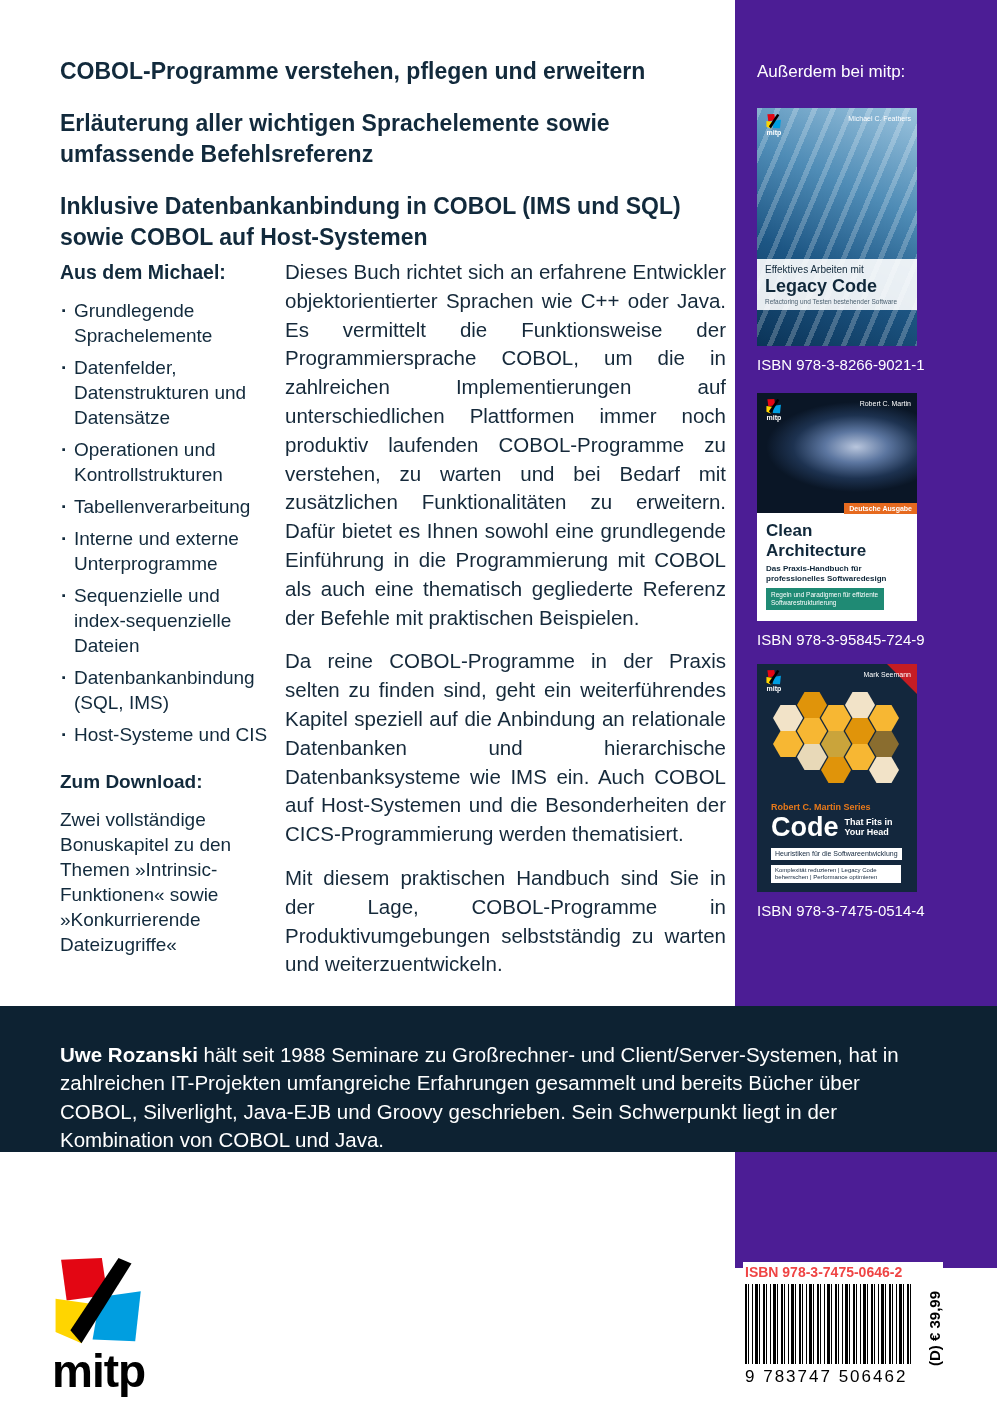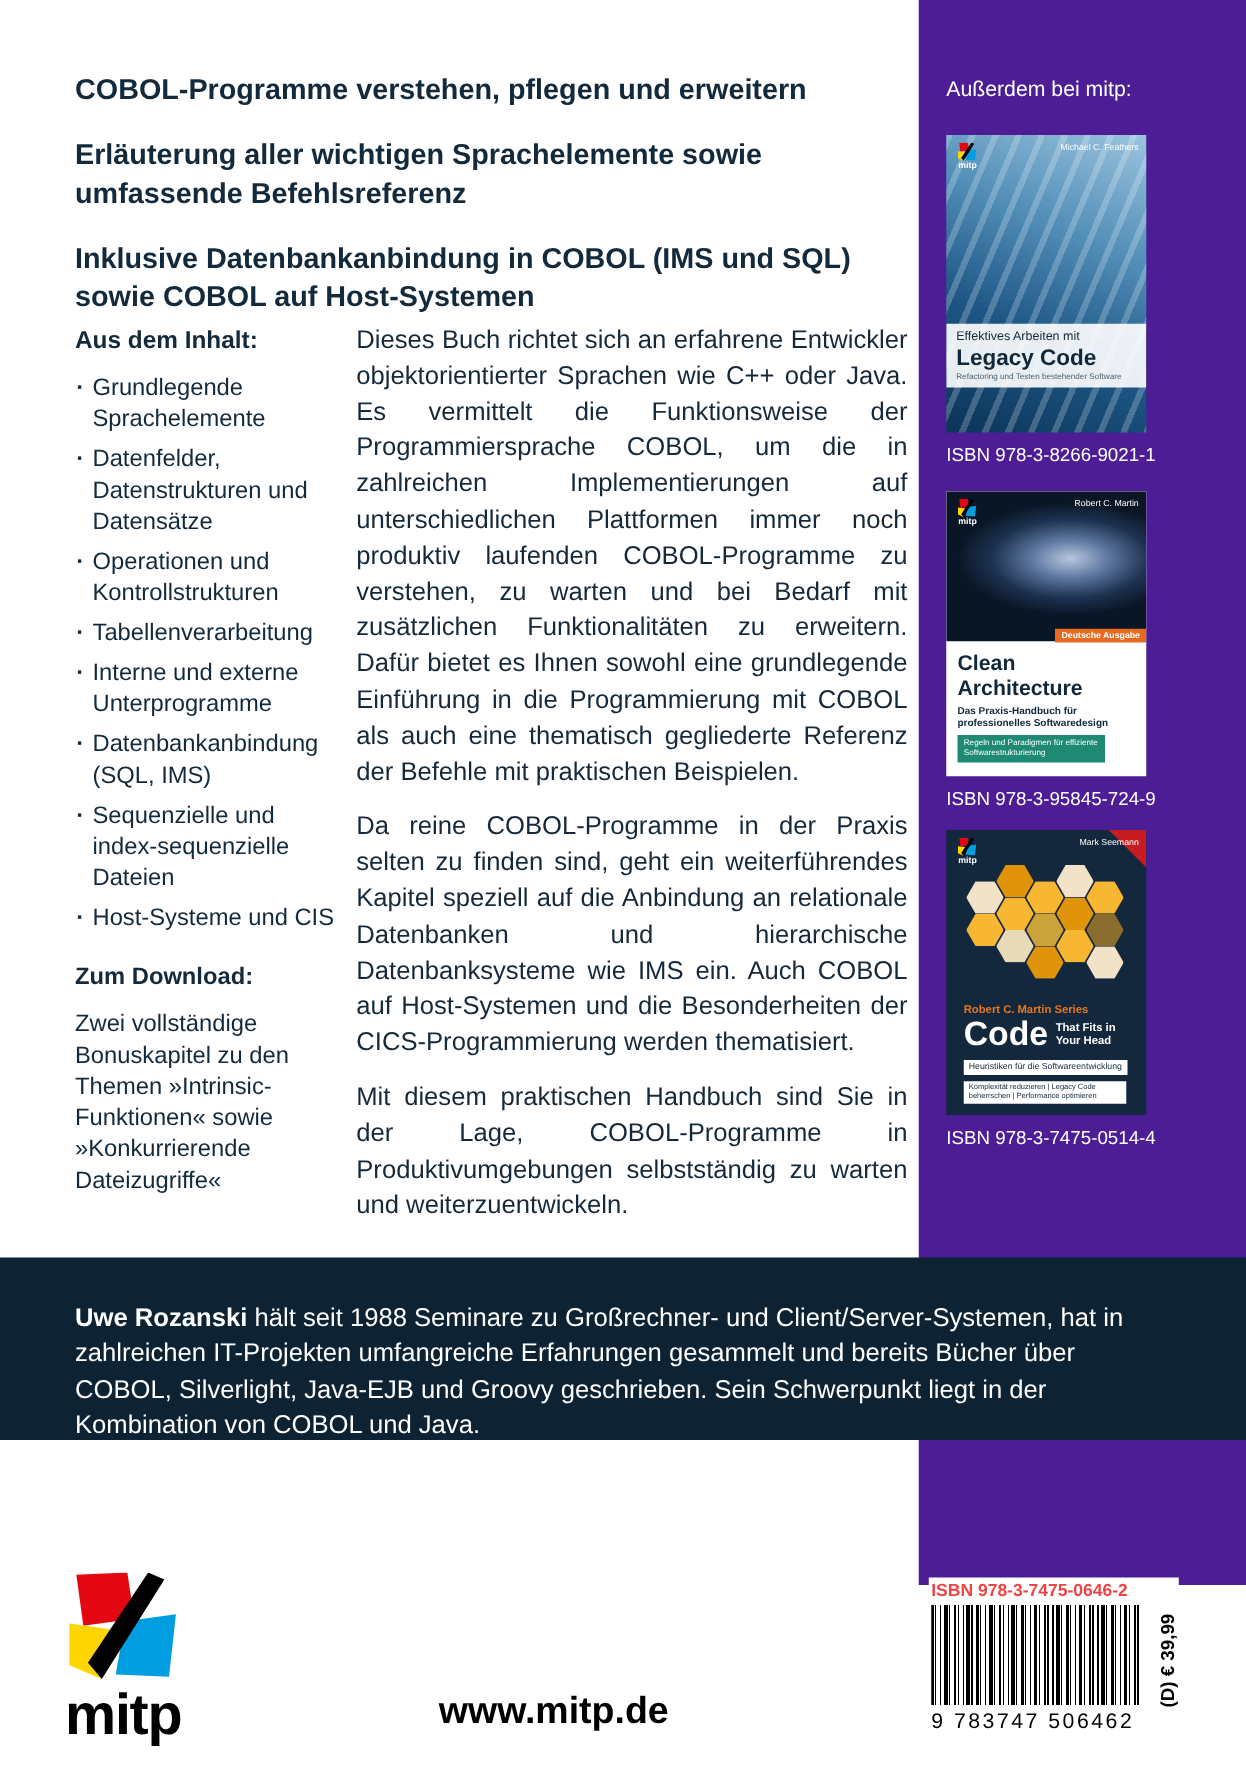"Aus dem Inhalt:" p.toc-title { text: Inhalt -> Michael }
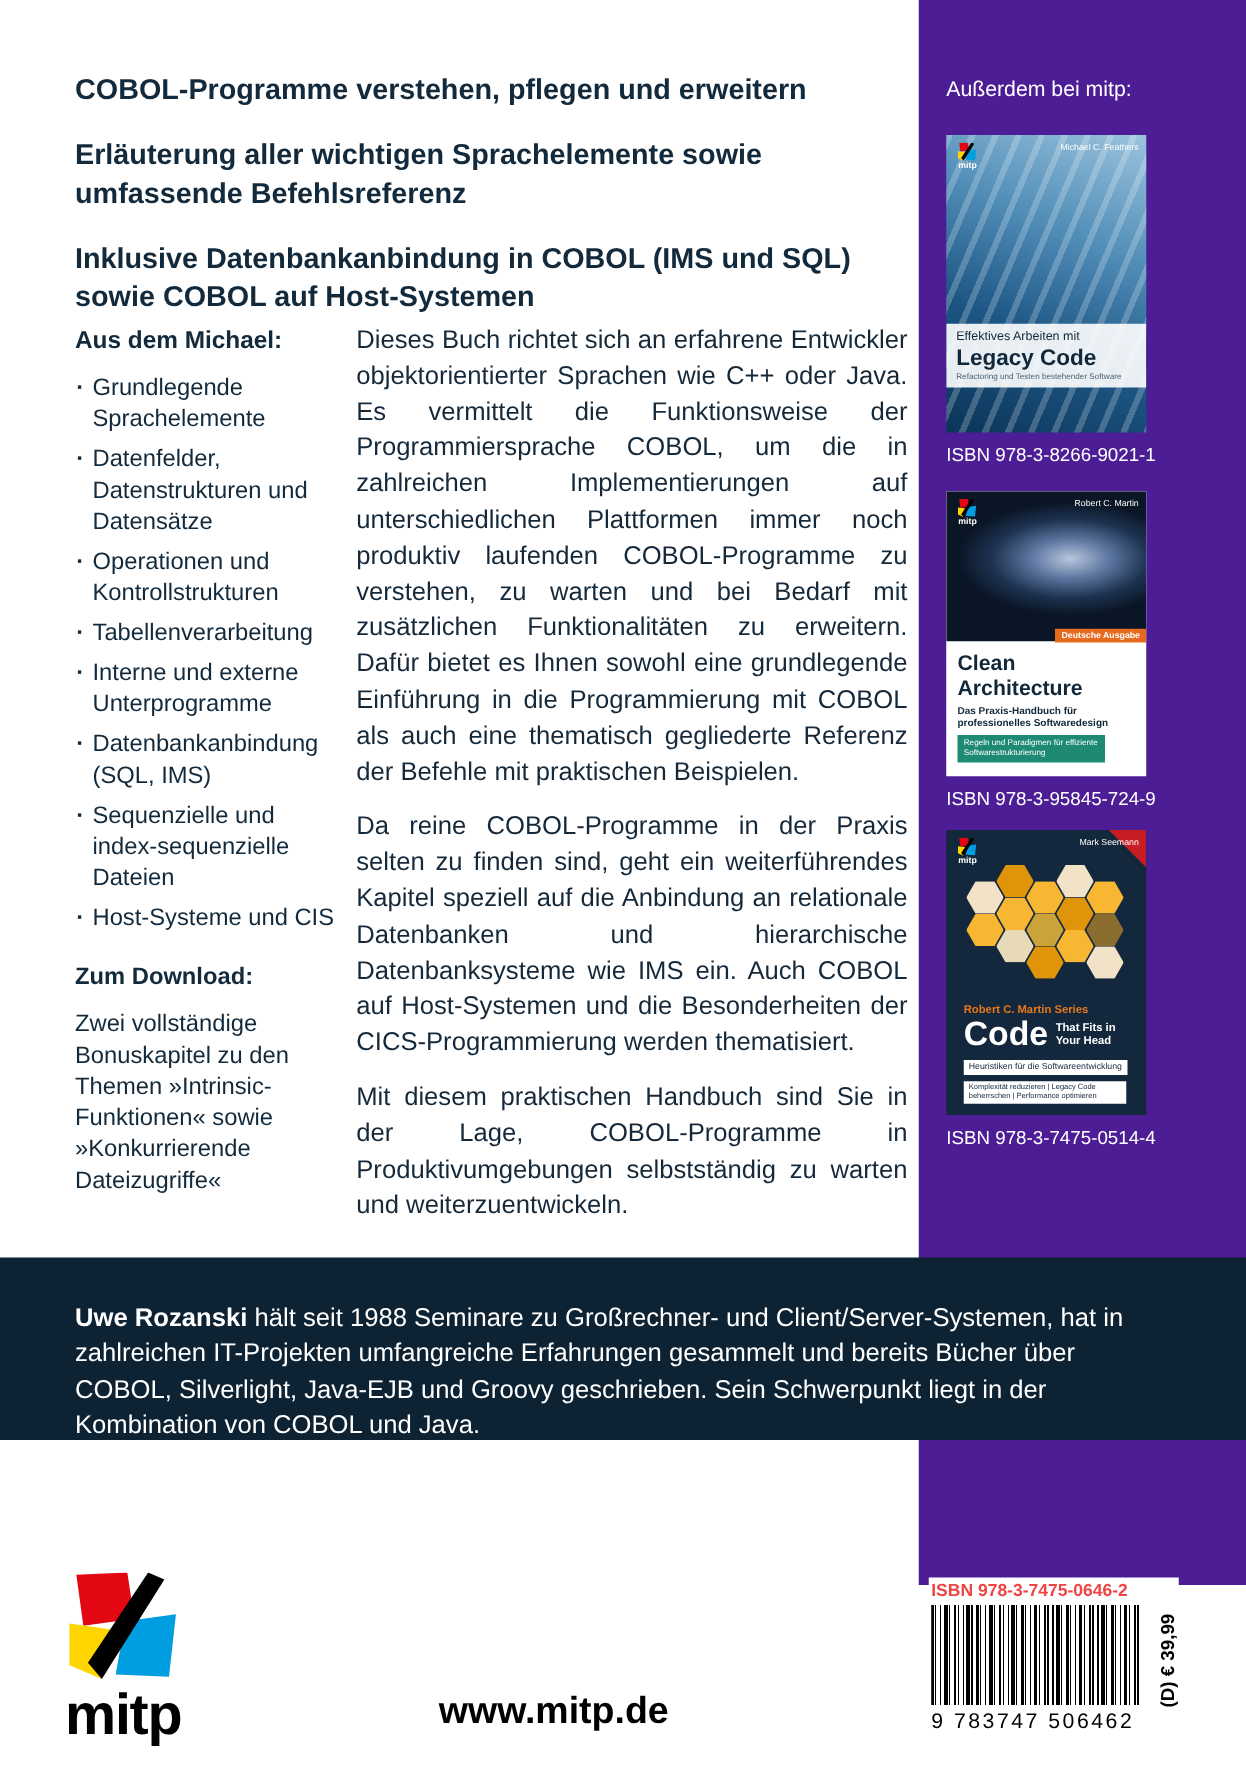"Datenbankanbindung (SQL, IMS)" li { order: before "Sequenzielle und index-sequenzielle" -> after "Sequenzielle und index-sequenzielle" }
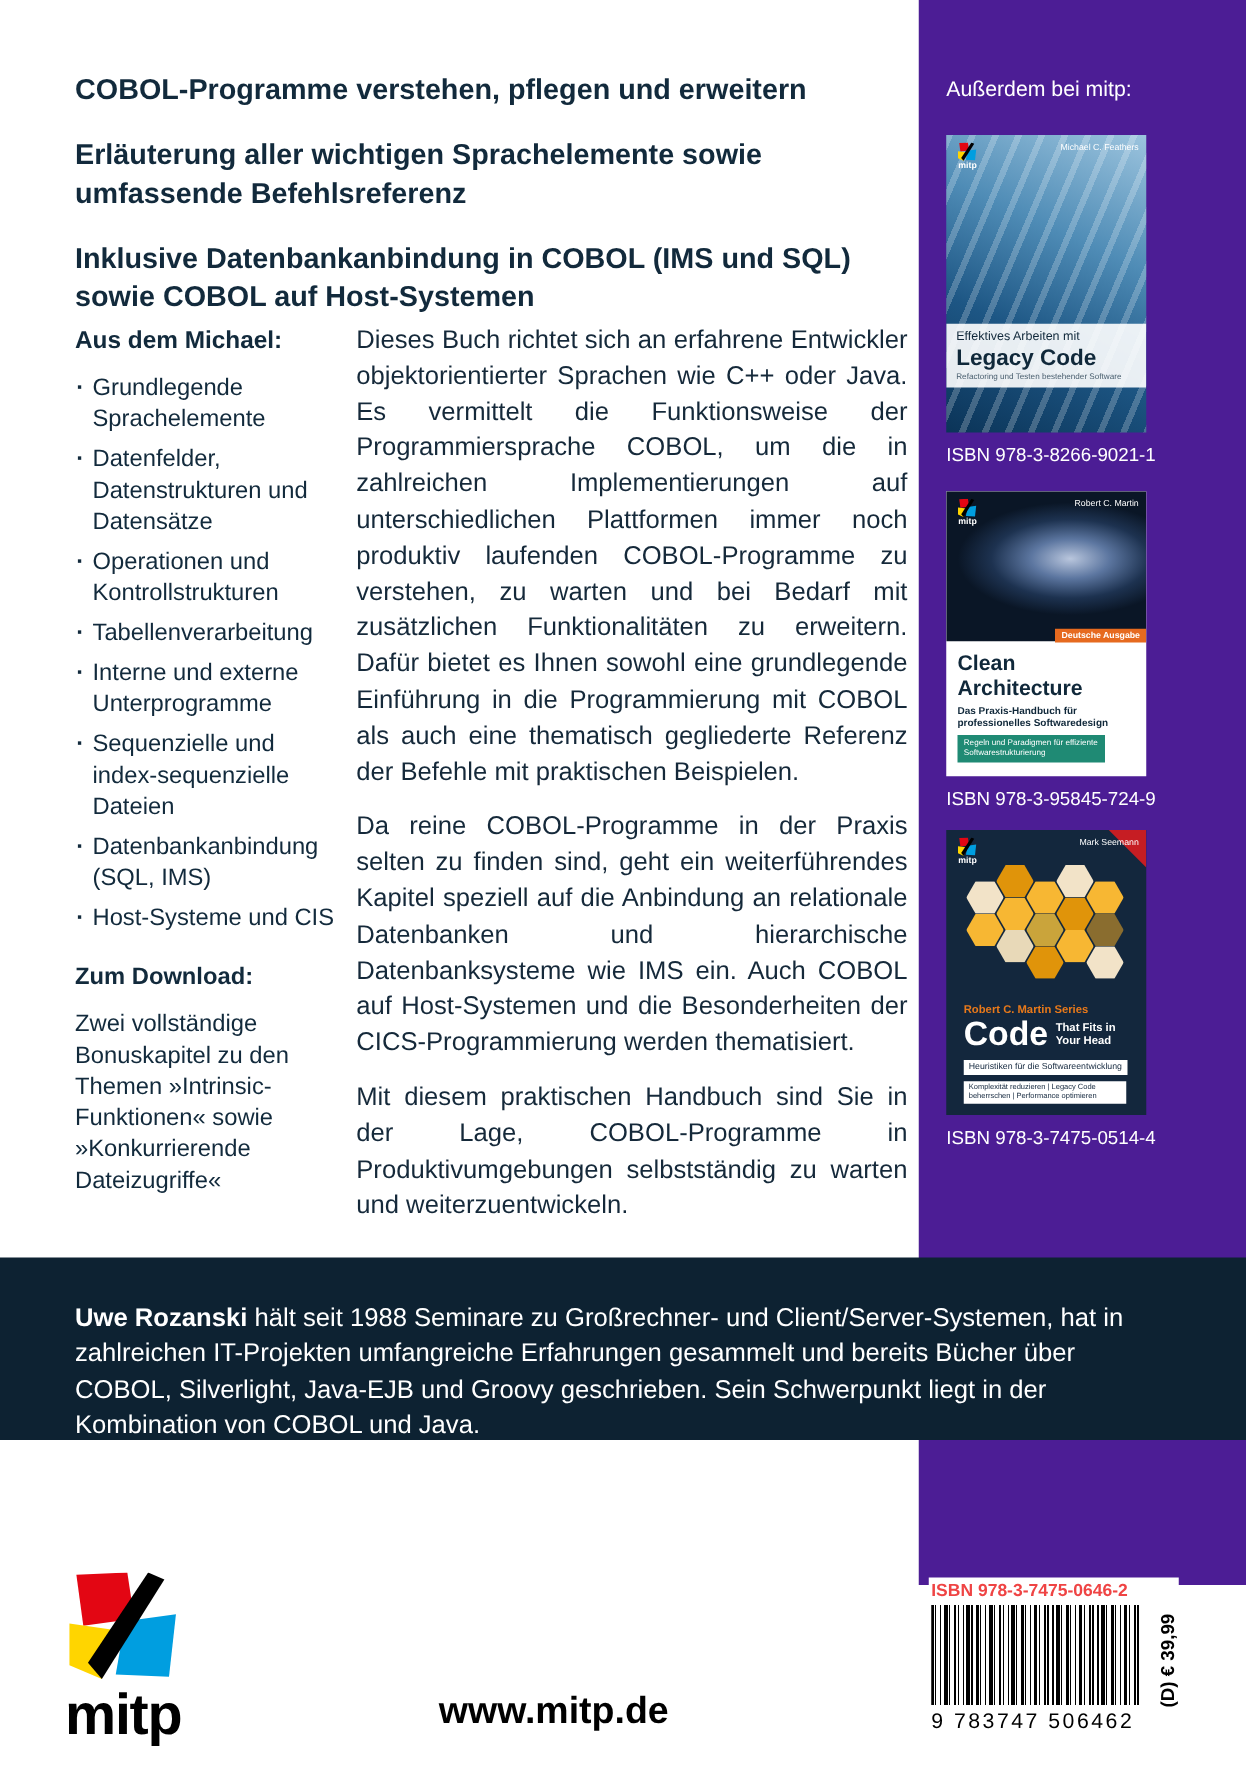"www.mitp.de" div.footer-url { html: <div>www.mitp.de</div> -> none }
